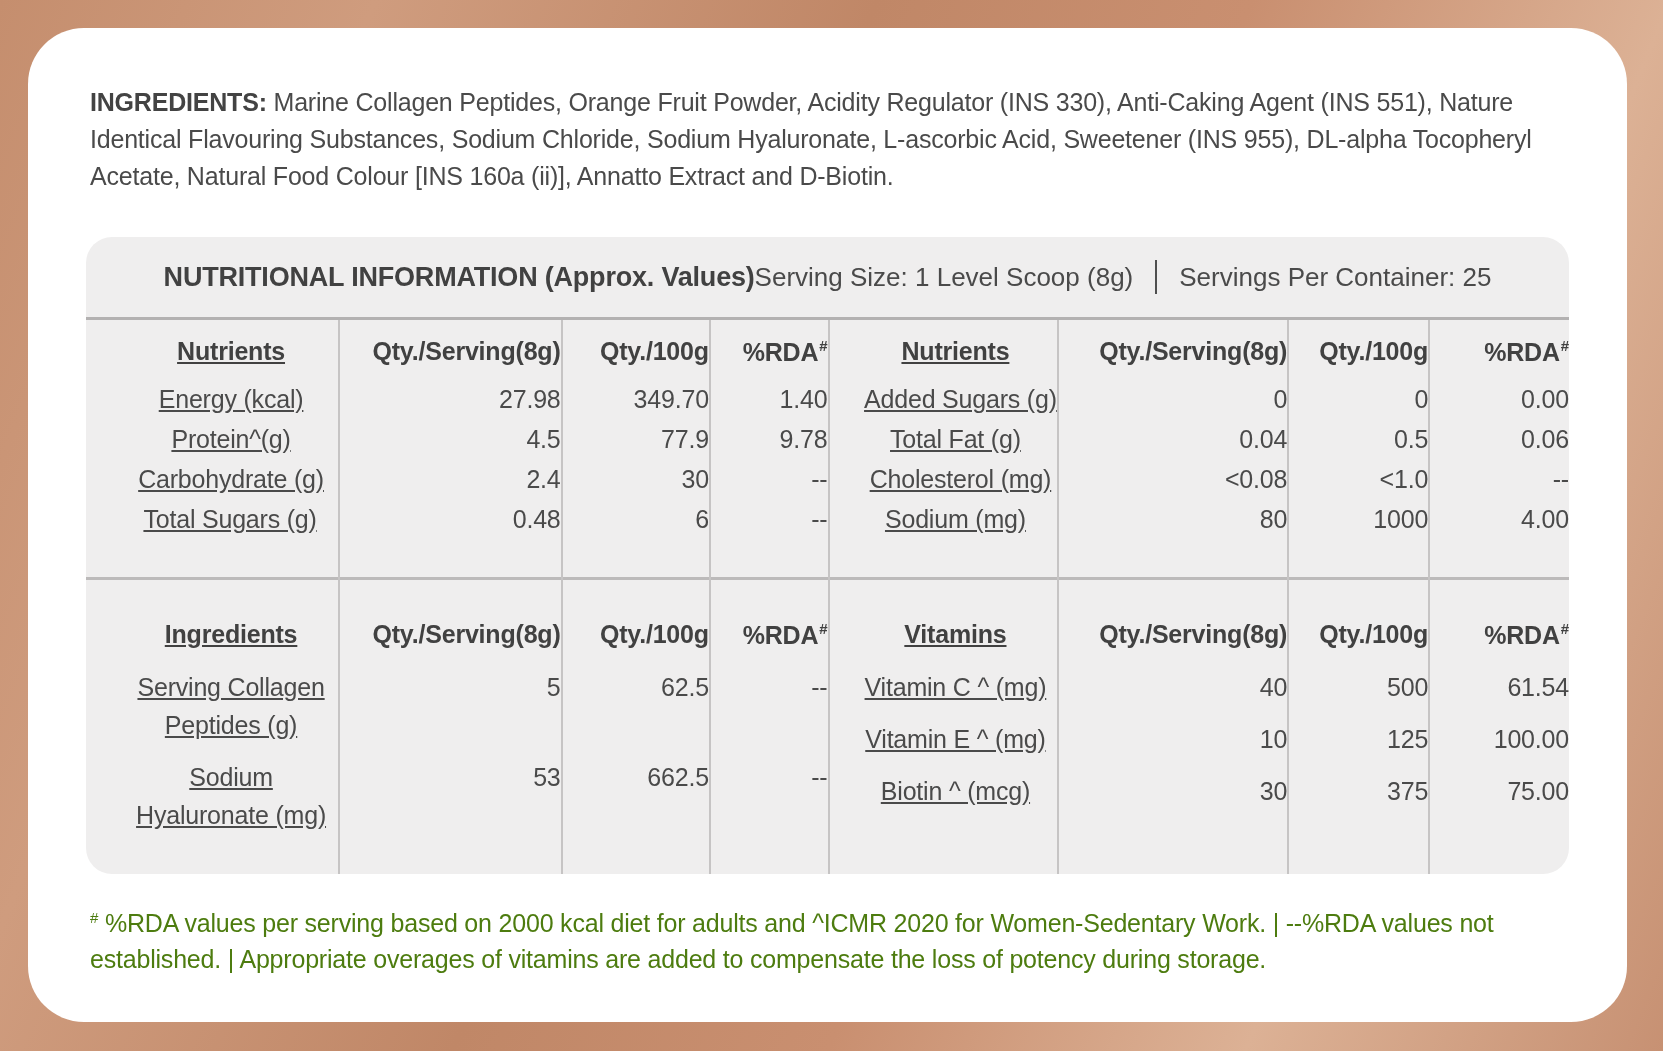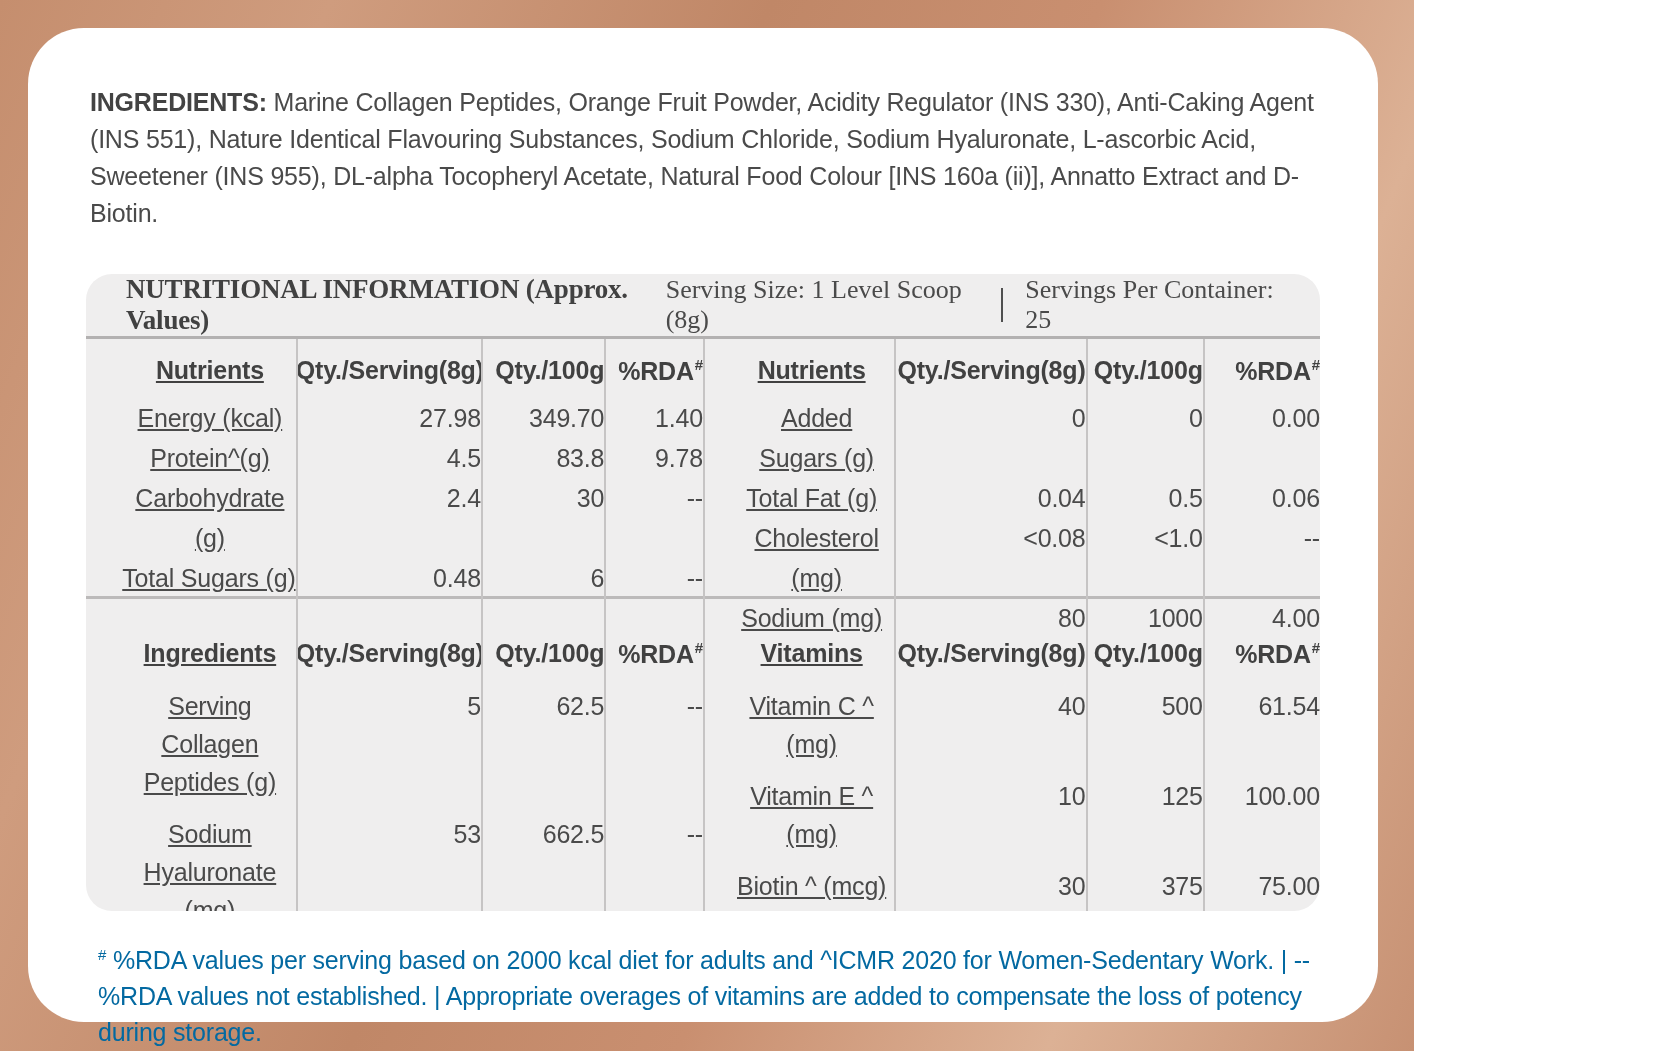"INGREDIENTS: Marine Collagen Peptides," .frame { width: 1414px -> 1663px }
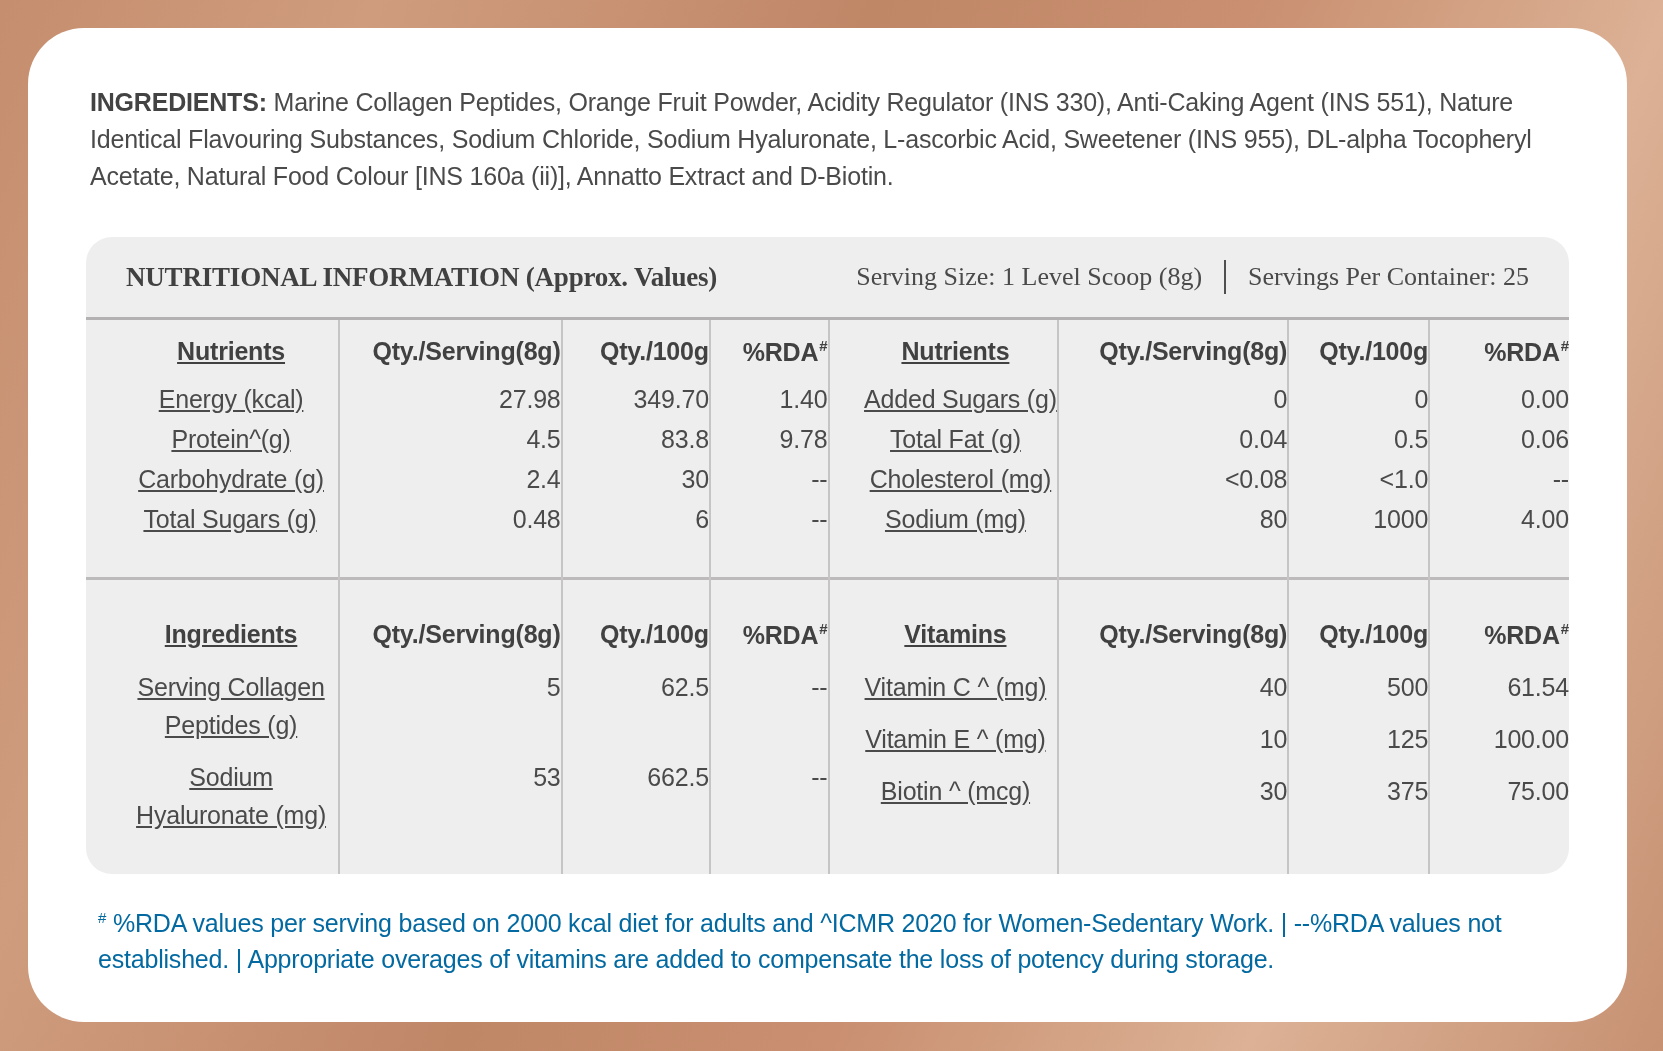"NUTRITIONAL INFORMATION (Approx. Values)" .panel-header { font-family: Liberation Serif, serif -> none; justify-content: space-between -> center }
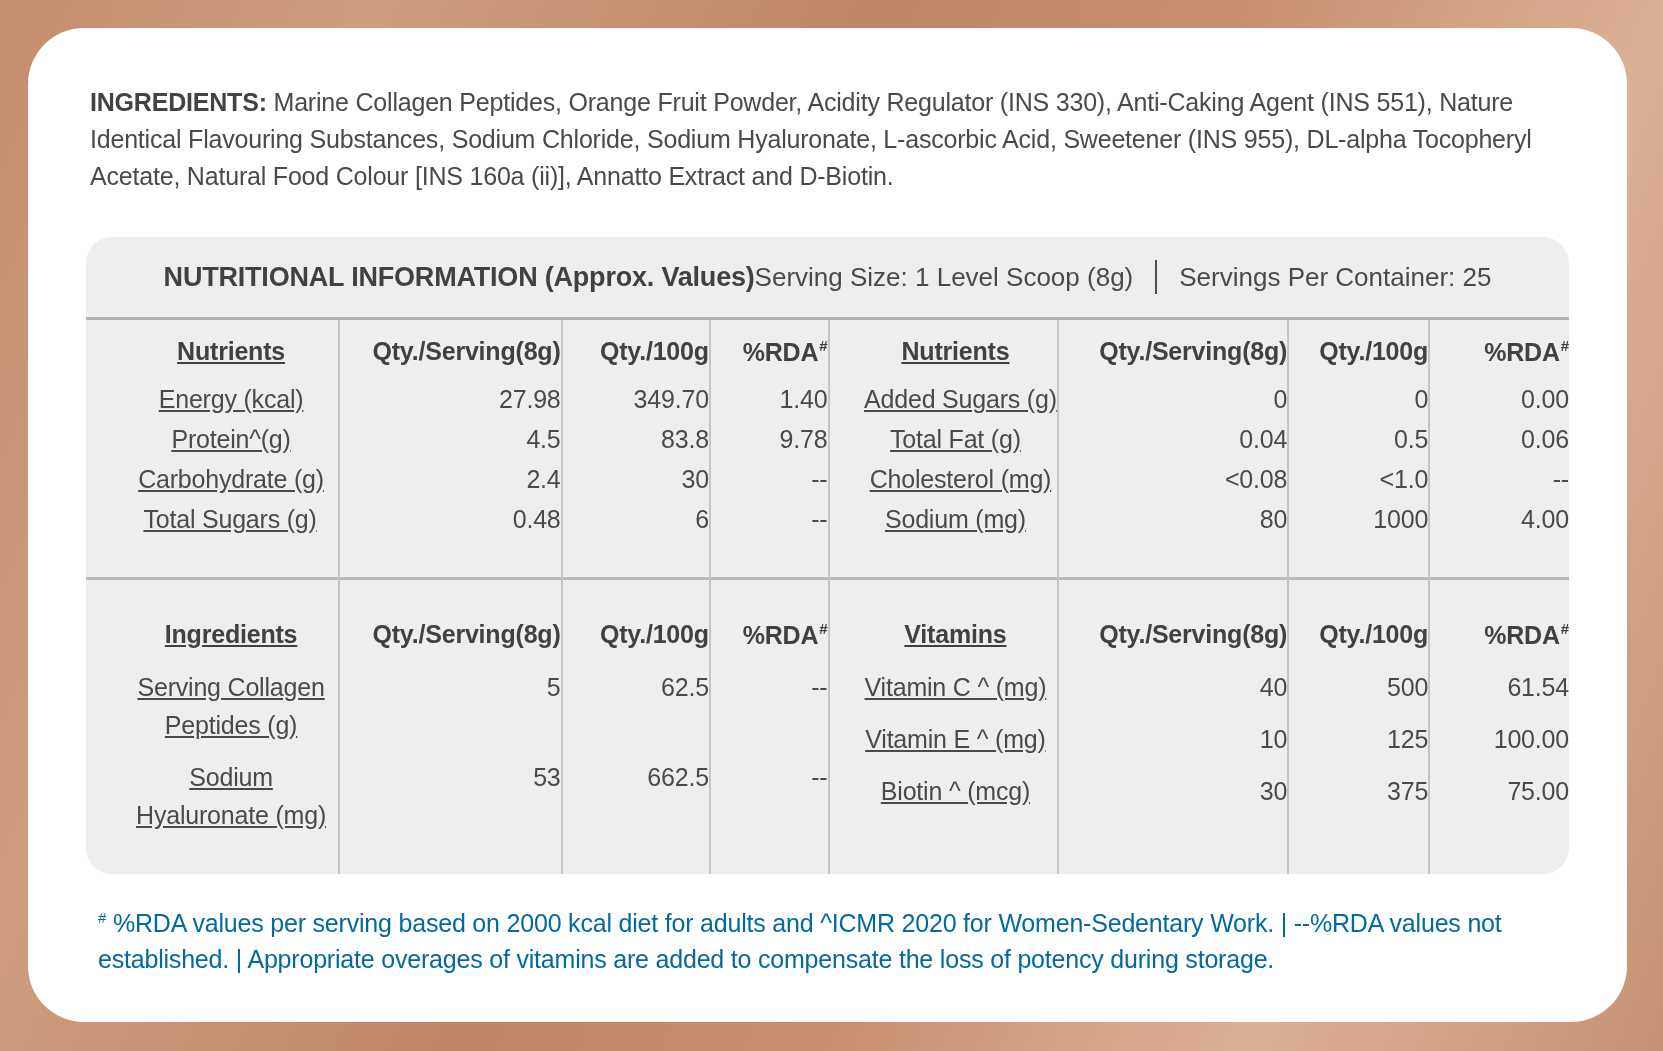"83.8" div.cell { text: 83.8 -> 77.9 }
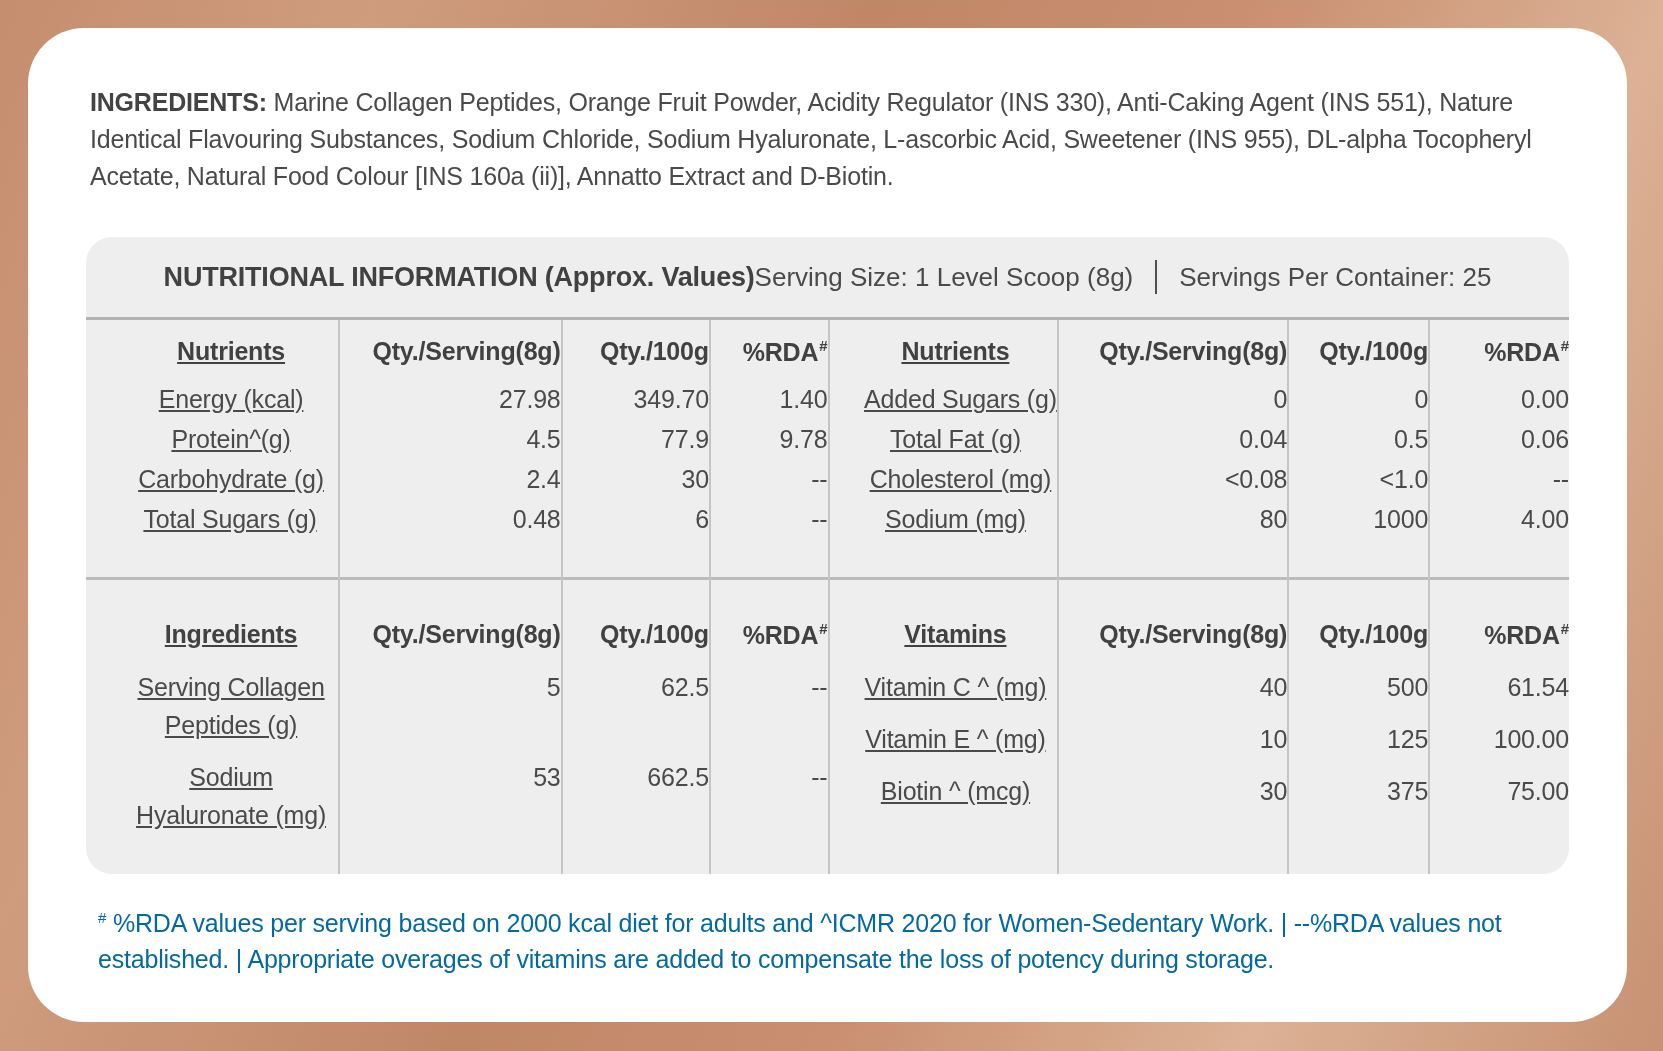"# %RDA values per serving" .footnote { color: #0369a1 -> #4d7c0f; margin: 26px 4px 0 12px -> 26px 4px 0 4px }
